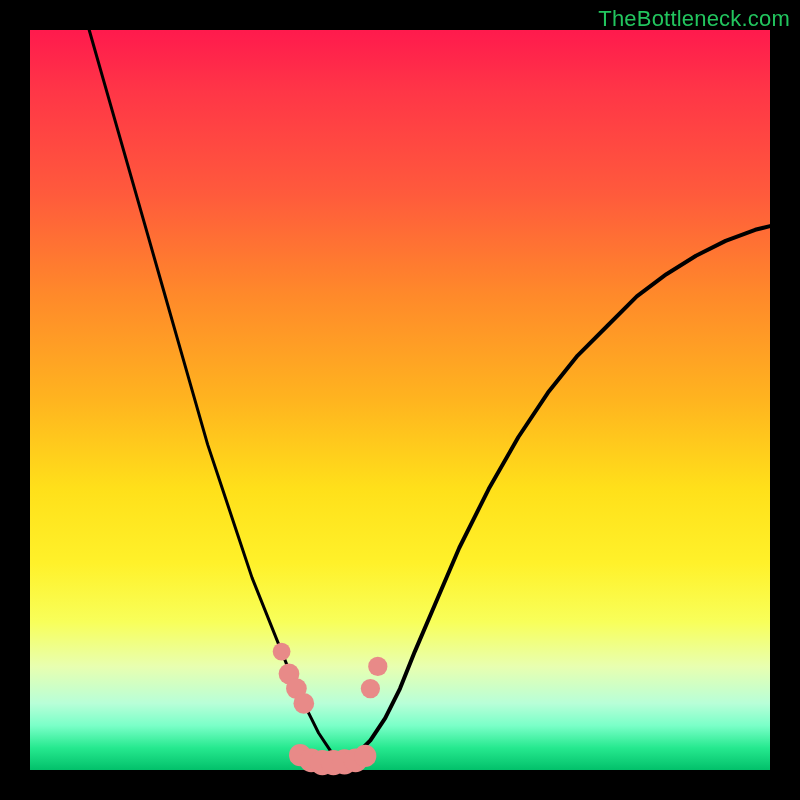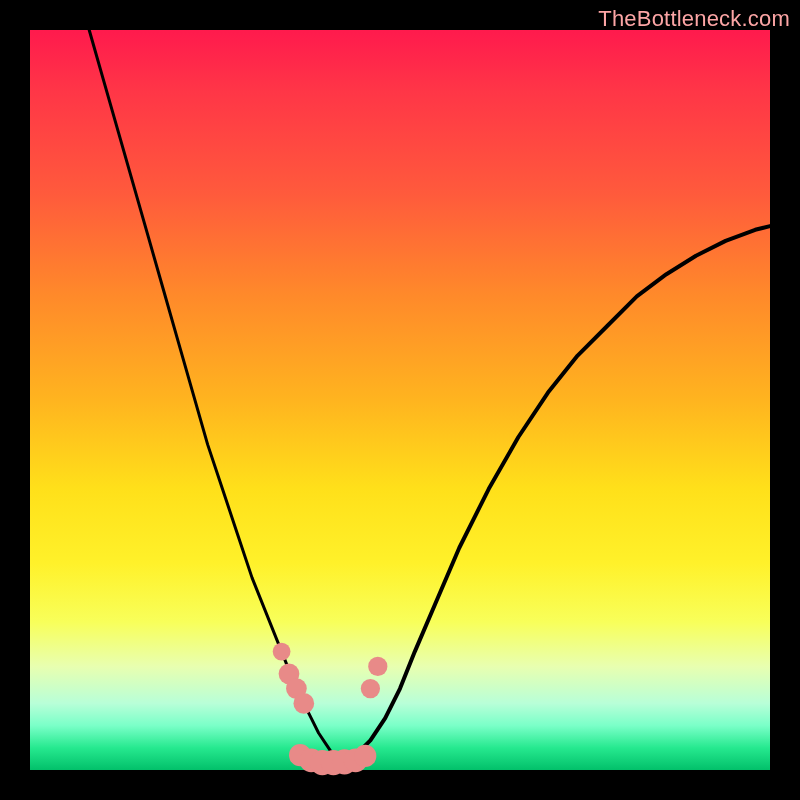"TheBottleneck.com" .watermark { color: #fca5a5 -> #22c55e }
